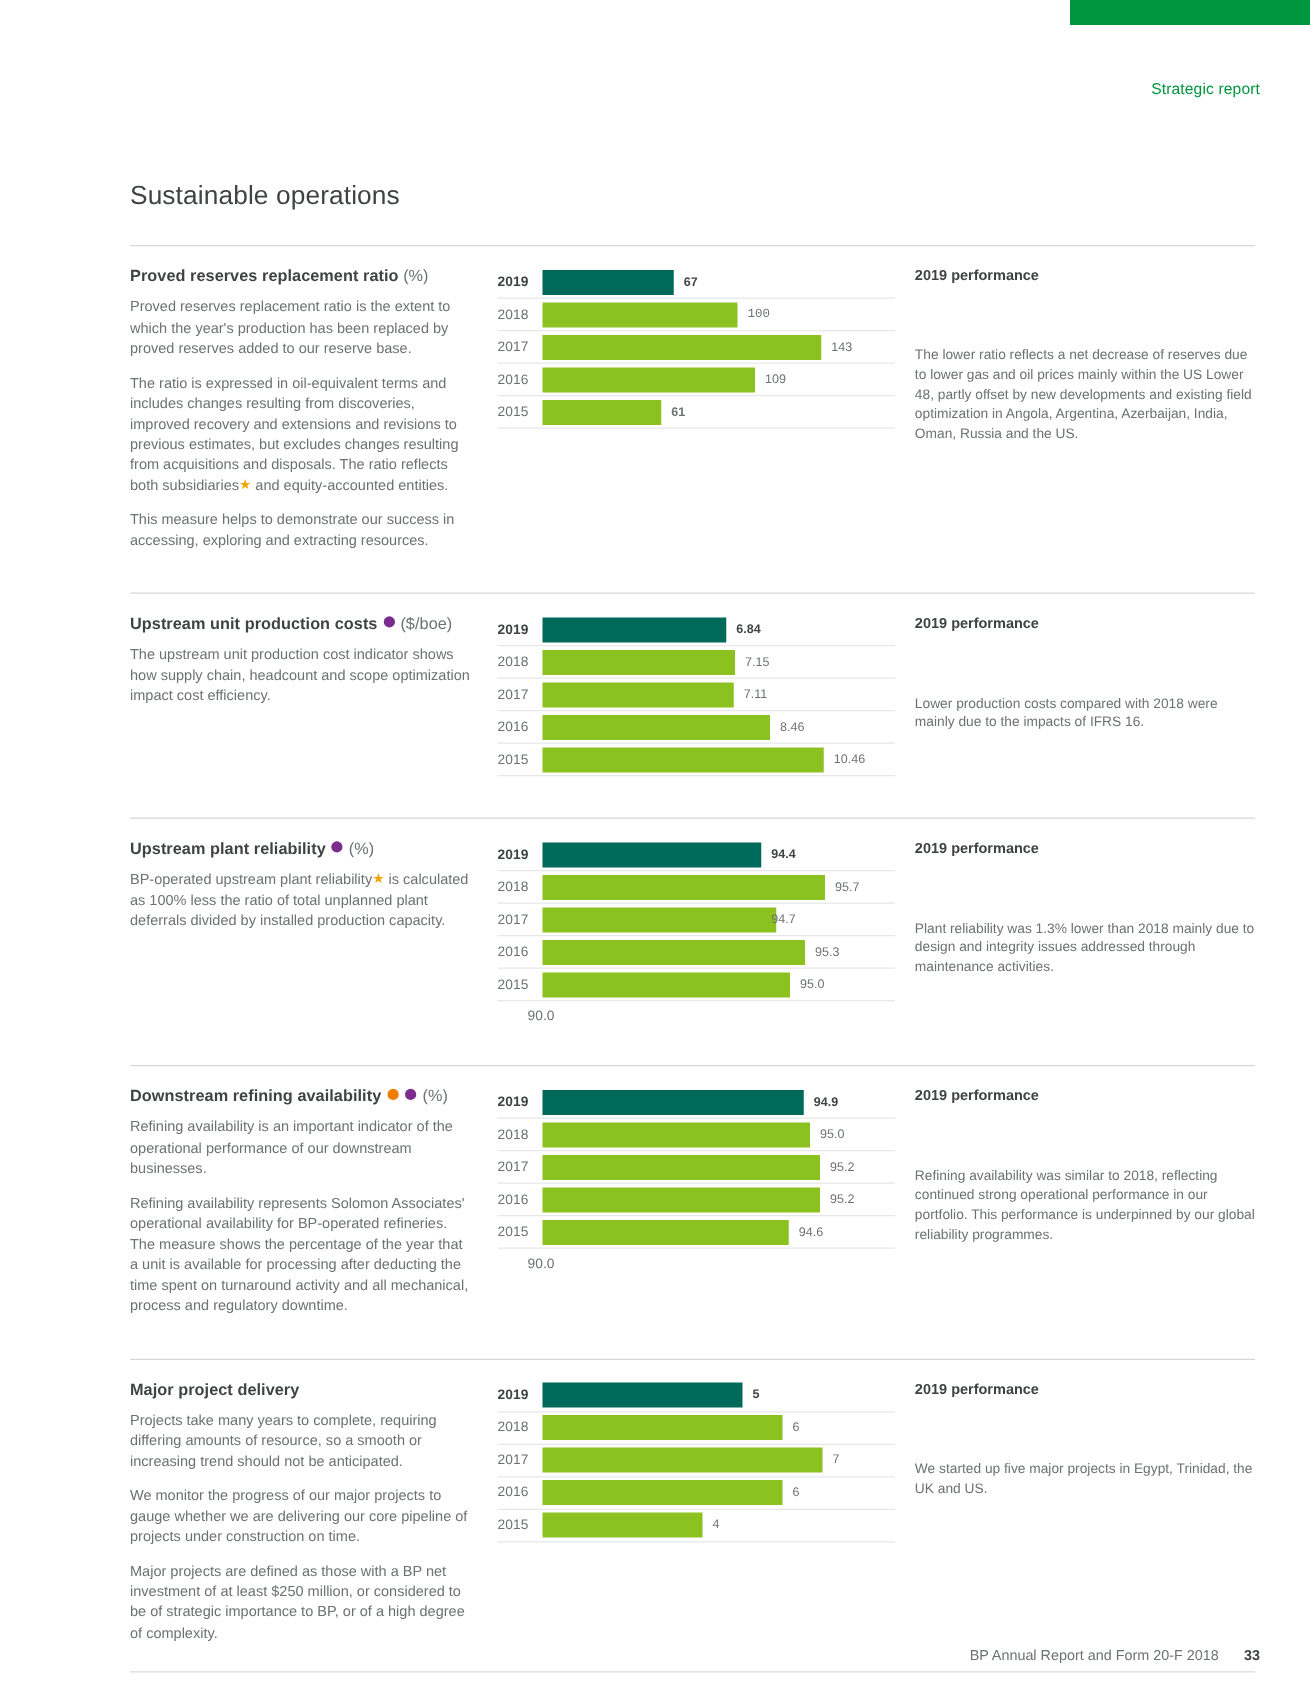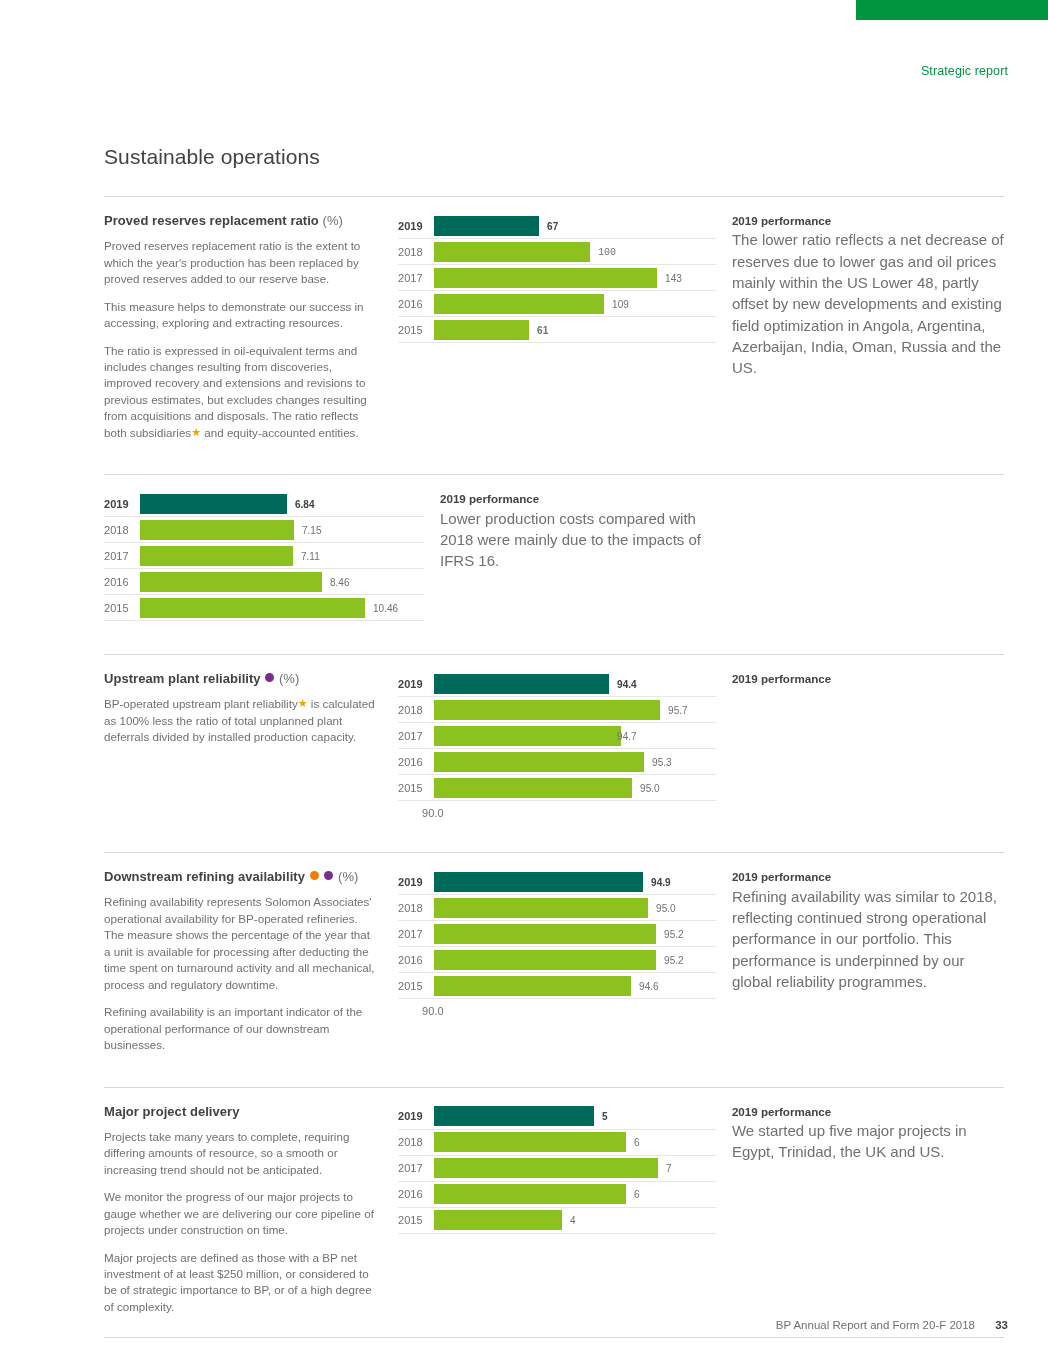"The lower ratio reflects a" .perf-body { font-size: 15px -> 11px; margin-top: none -> 48px }
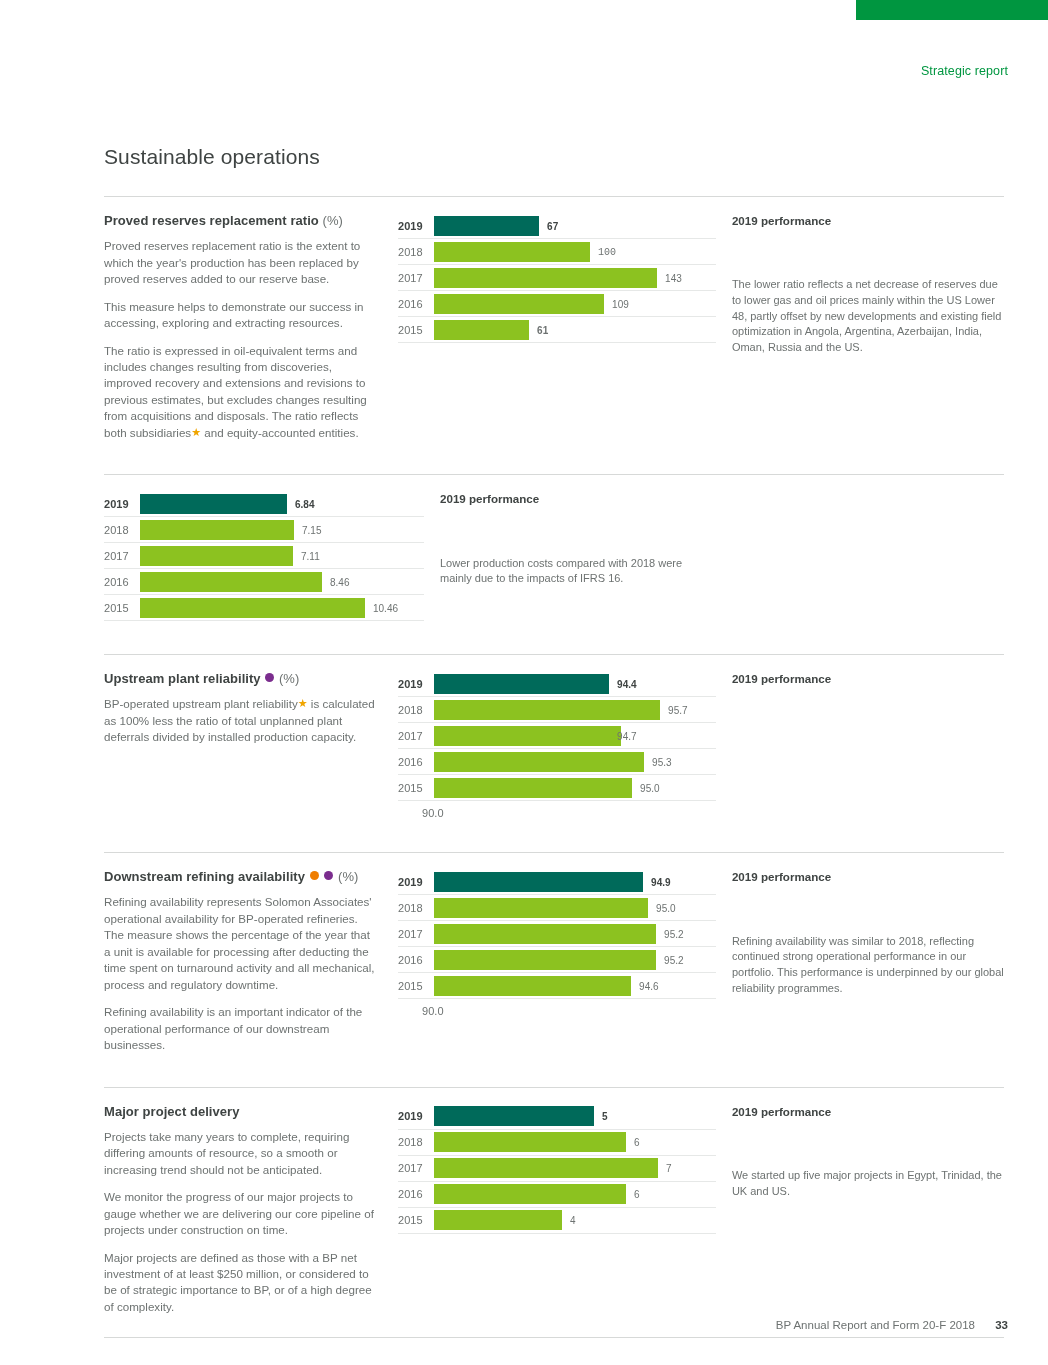"This measure helps to demonstrate" p.body-p { order: before "The ratio is expressed in" -> after "The ratio is expressed in" }
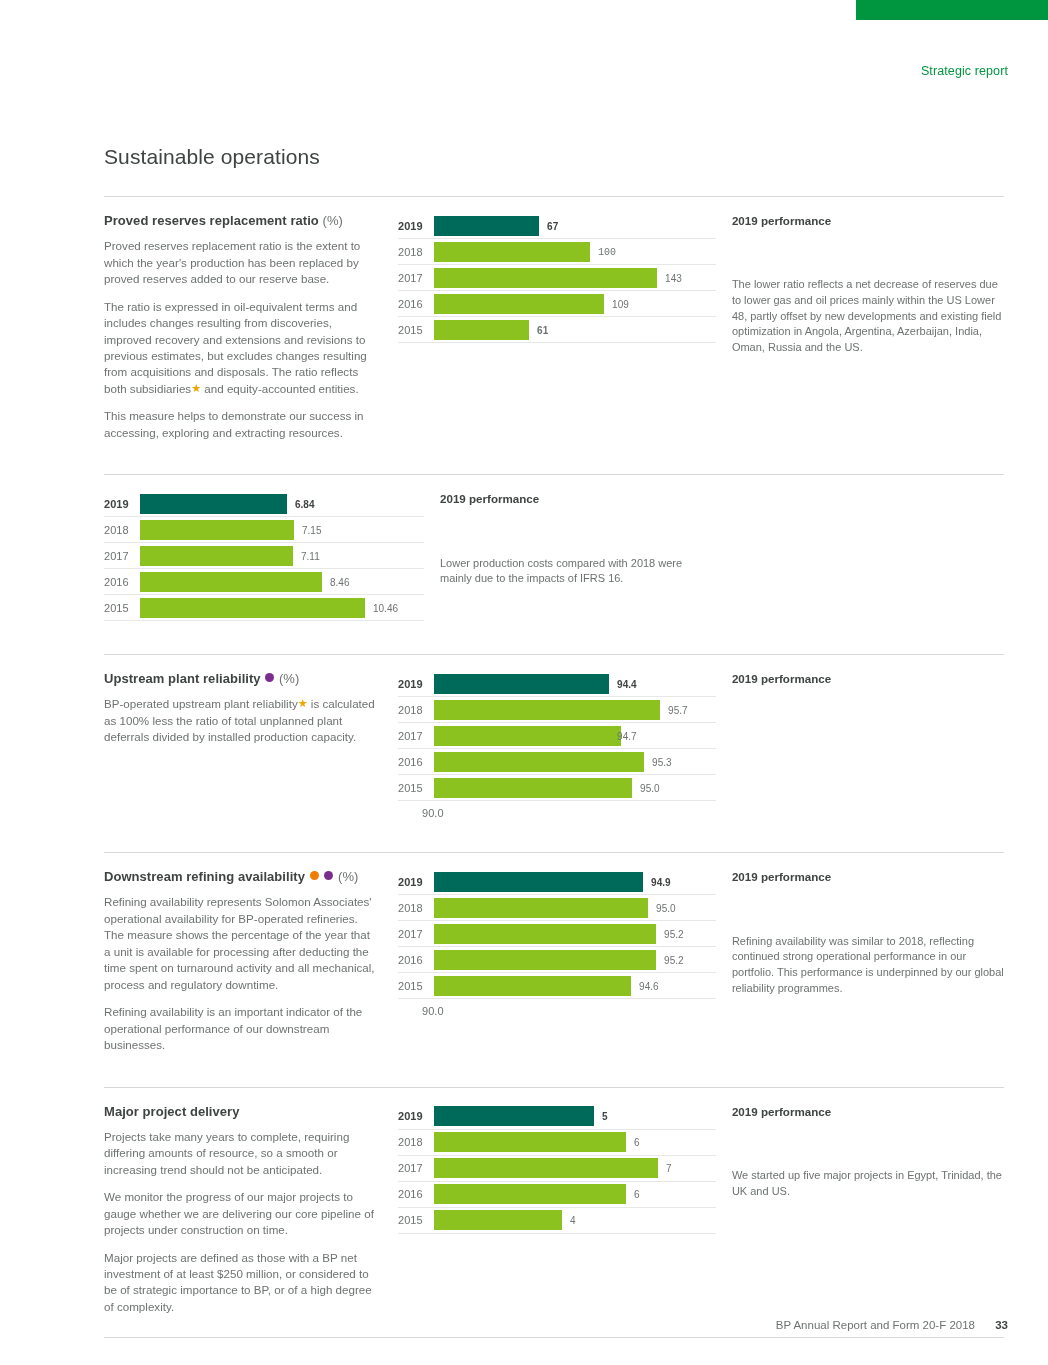"Upstream unit production costs ($/boe)" div.col-left { html: none -> <div> <div><span>Upstream unit production costs</span> <span></span> <span>($/boe)</span></div> <p>The upstream unit production cost indicator shows how supply chain, headcount and scope optimization impact cost efficiency.</p> </div> }
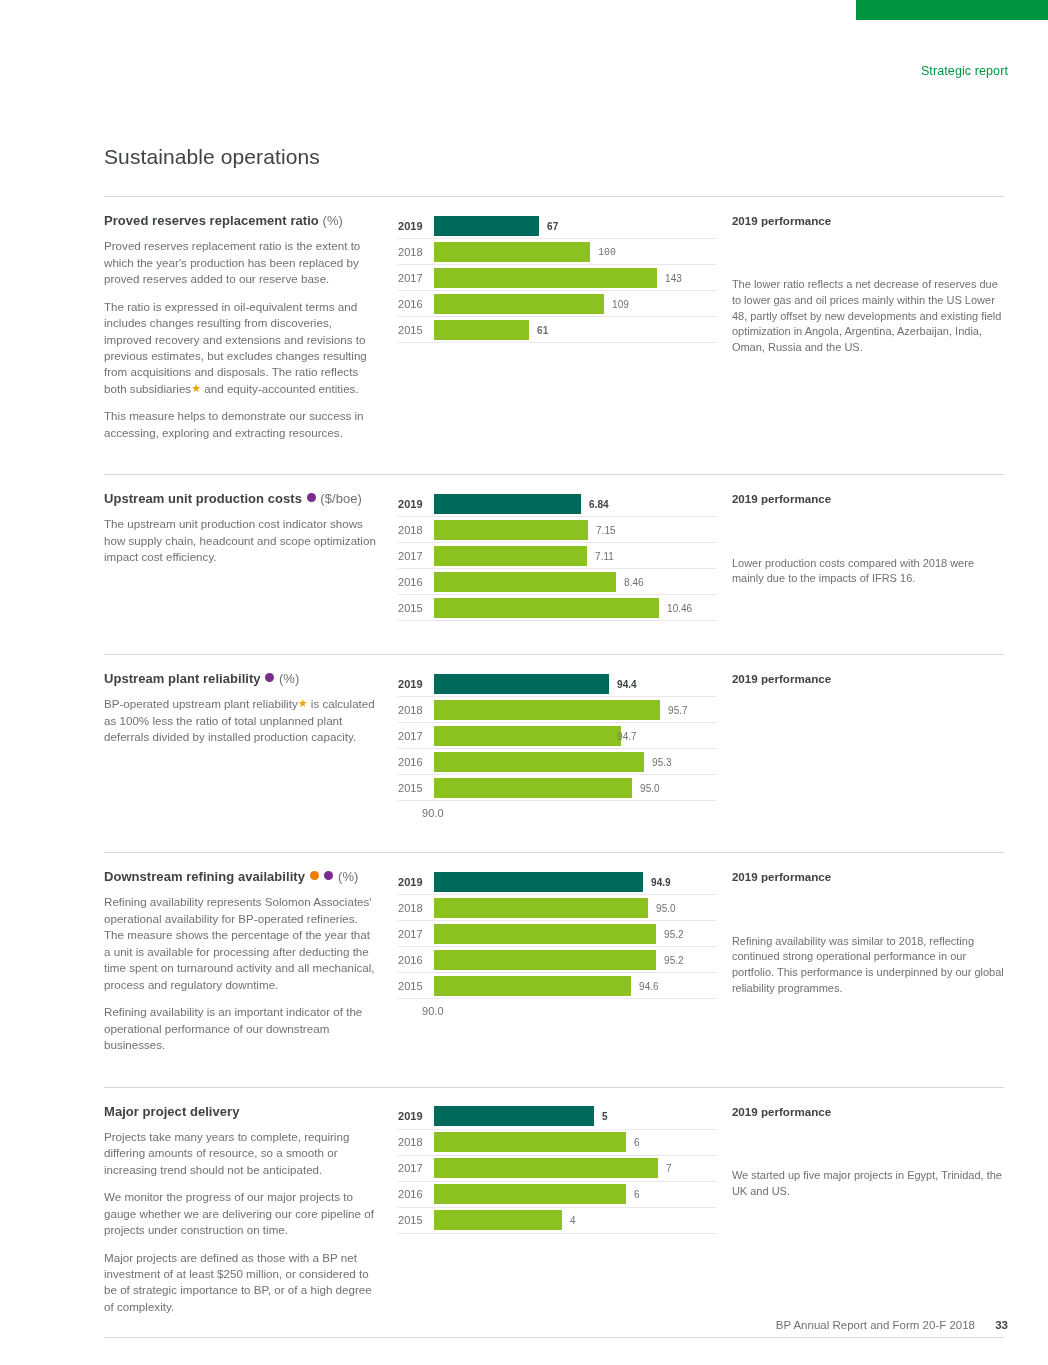"Plant reliability was 1.3% lower" div.perf-body { html: none -> <div>Plant reliability was 1.3% lower than 2018 mainly due to design and integrity issues addressed through maintenance activities.</div> }
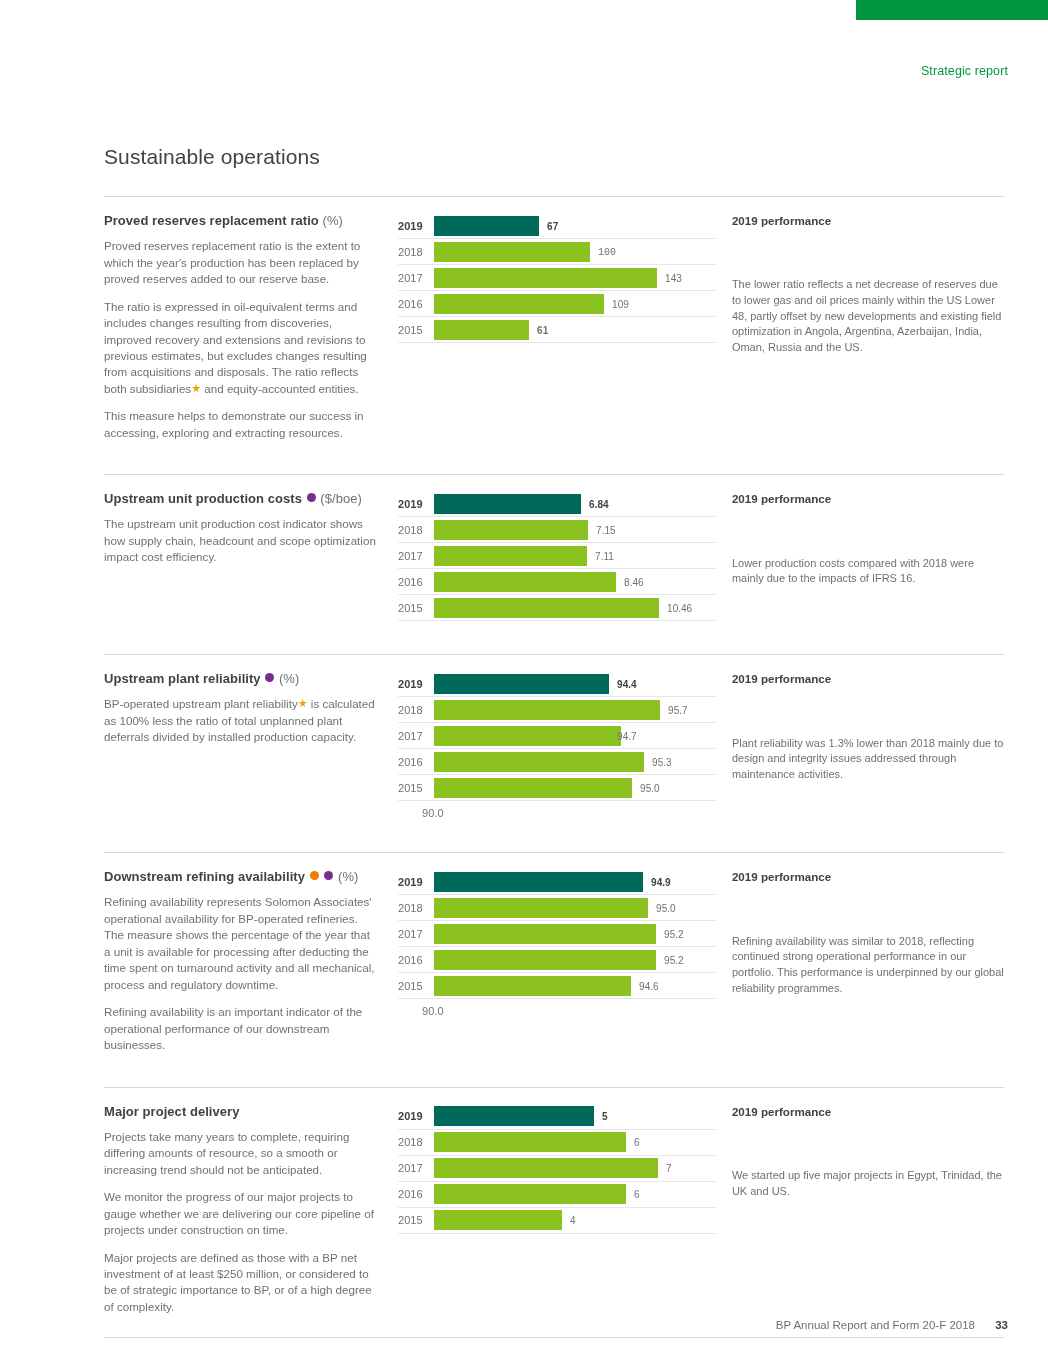"Refining availability represents Solomon" p.body-p { order: before "Refining availability is an important" -> after "Refining availability is an important" }
